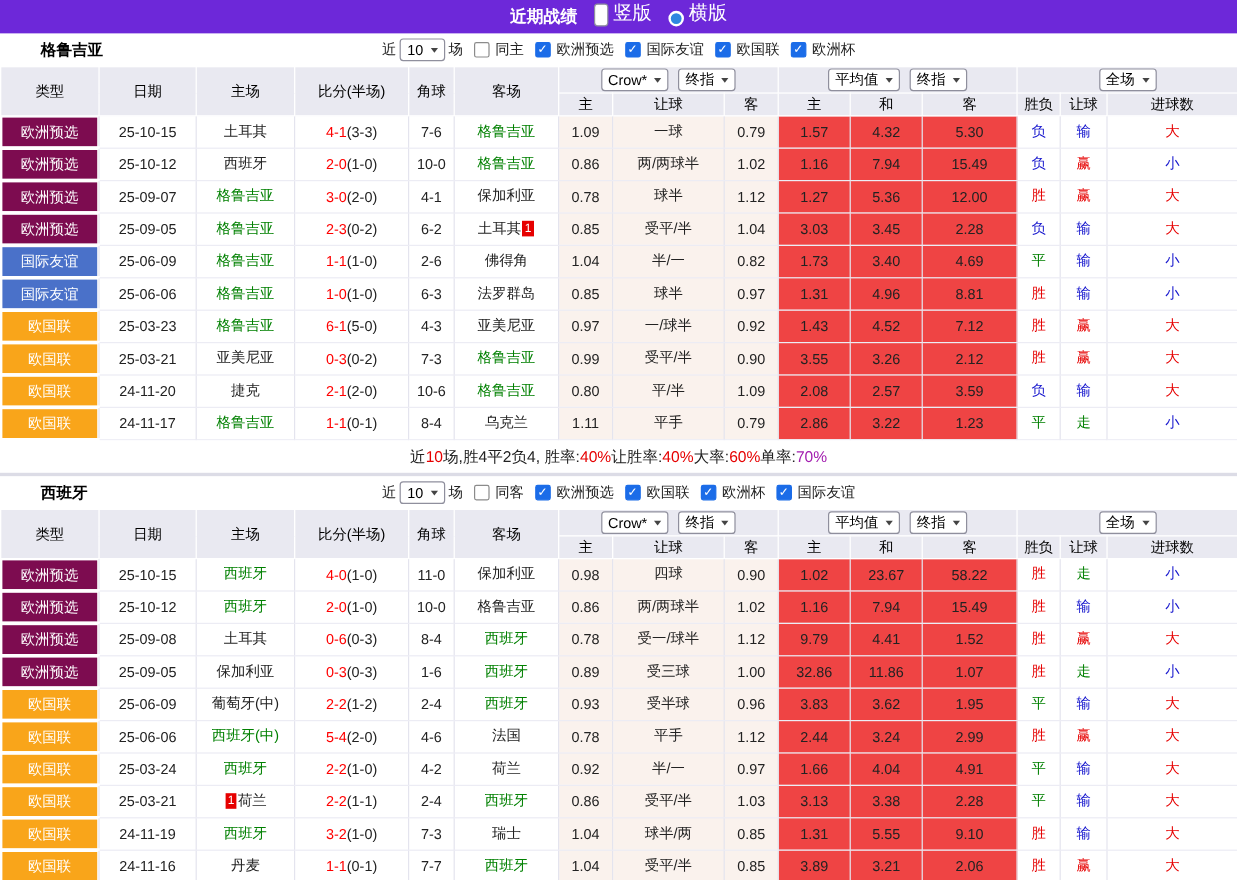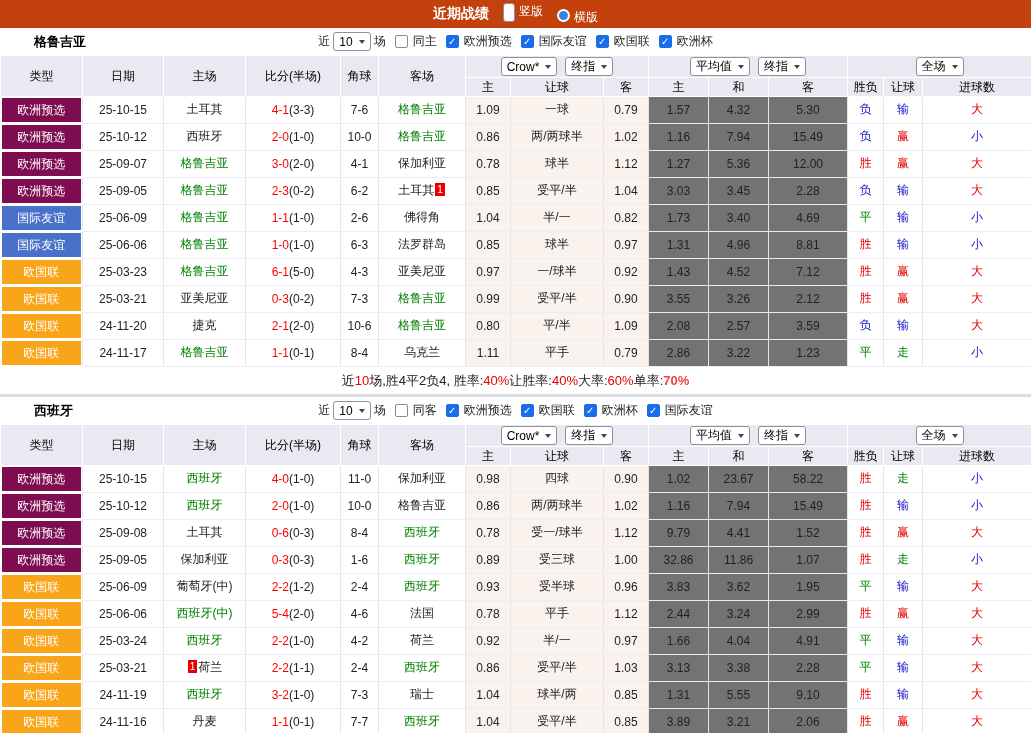"近期战绩" .topbar { background: #c2410c -> #6d28d9 }
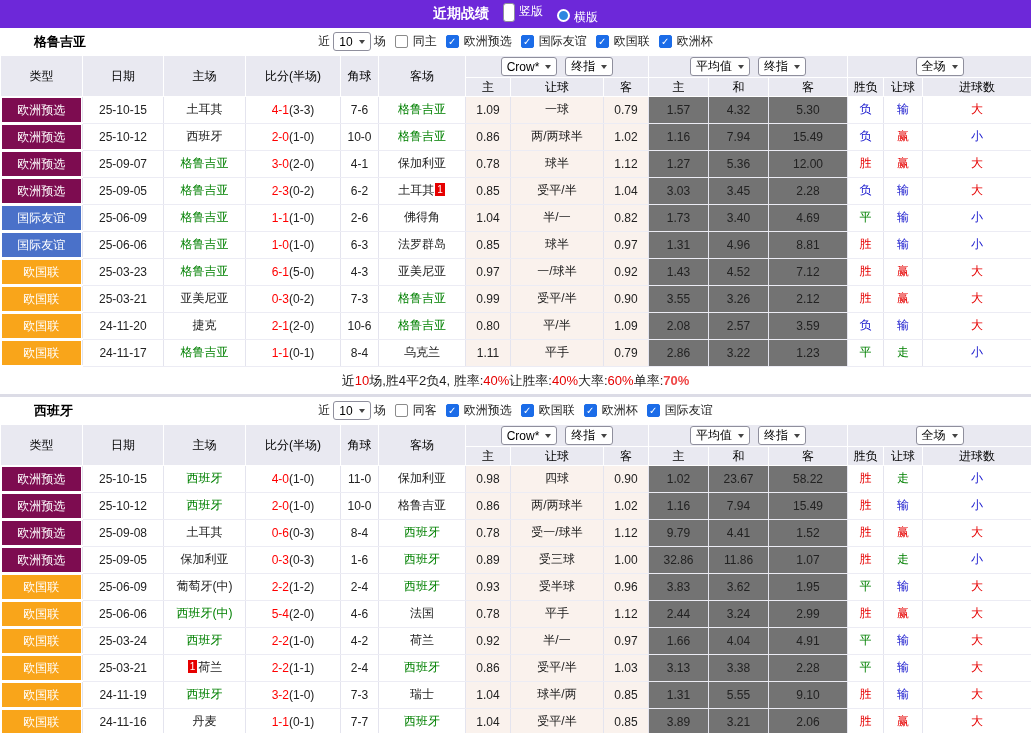"竖版" .radio { align-items: flex-start -> flex-end; font-size: 12px -> 16px }
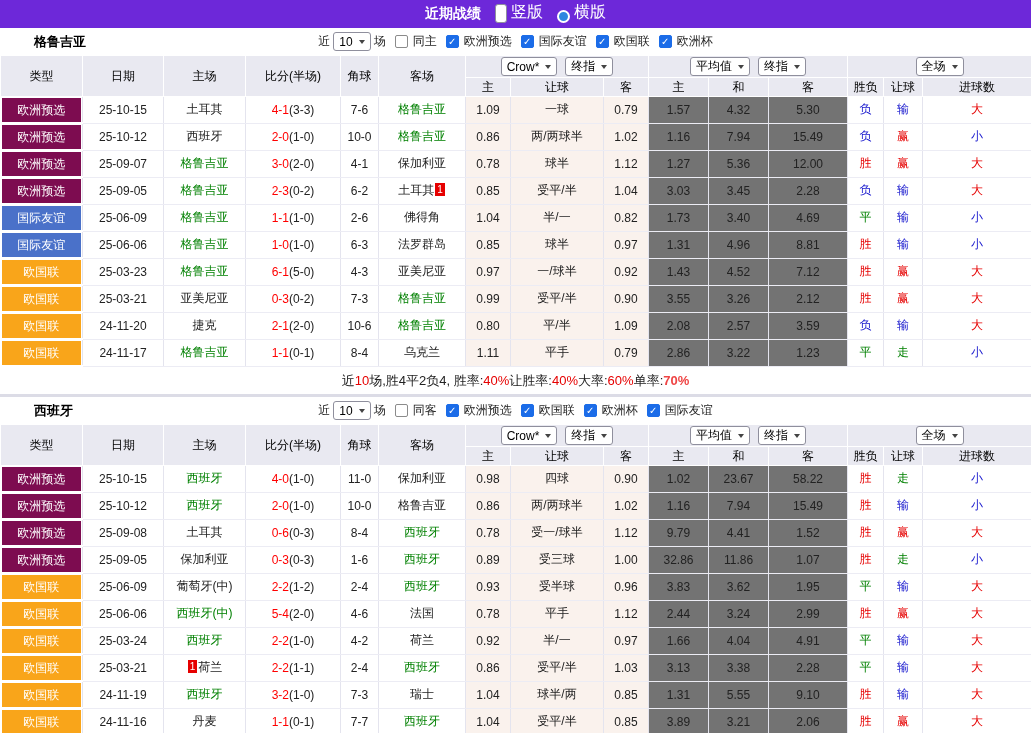"1.57" td.c-euro { background: #737373 -> #ef4444 }
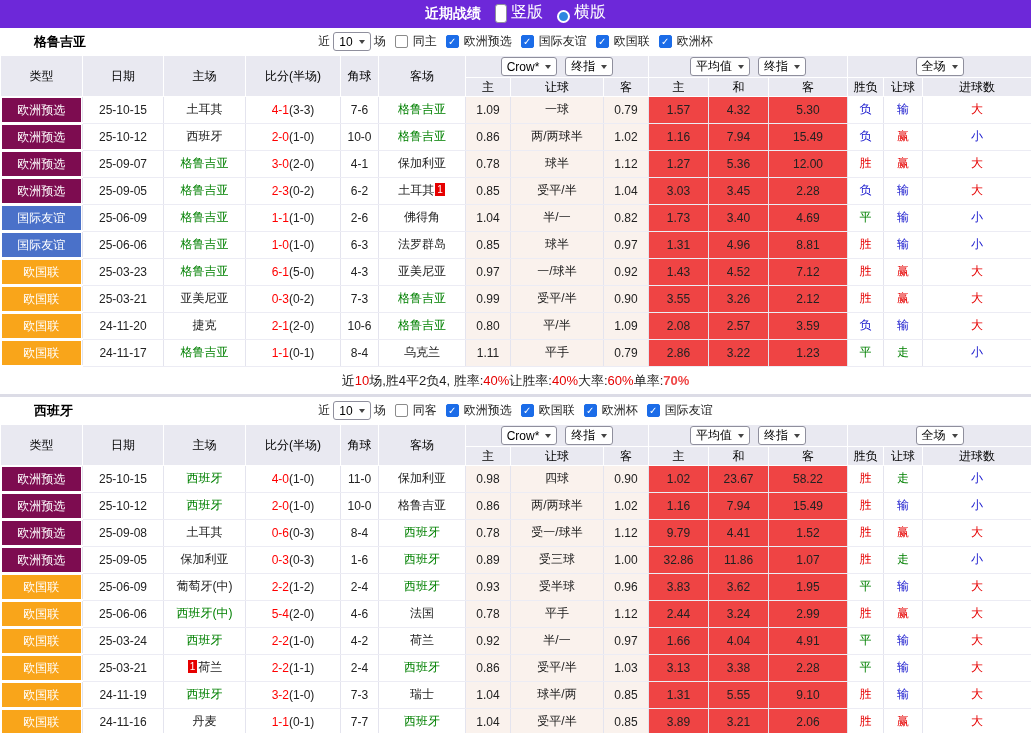"70%" span { color: #ef4444 -> #a21caf; font-weight: bold -> none }
